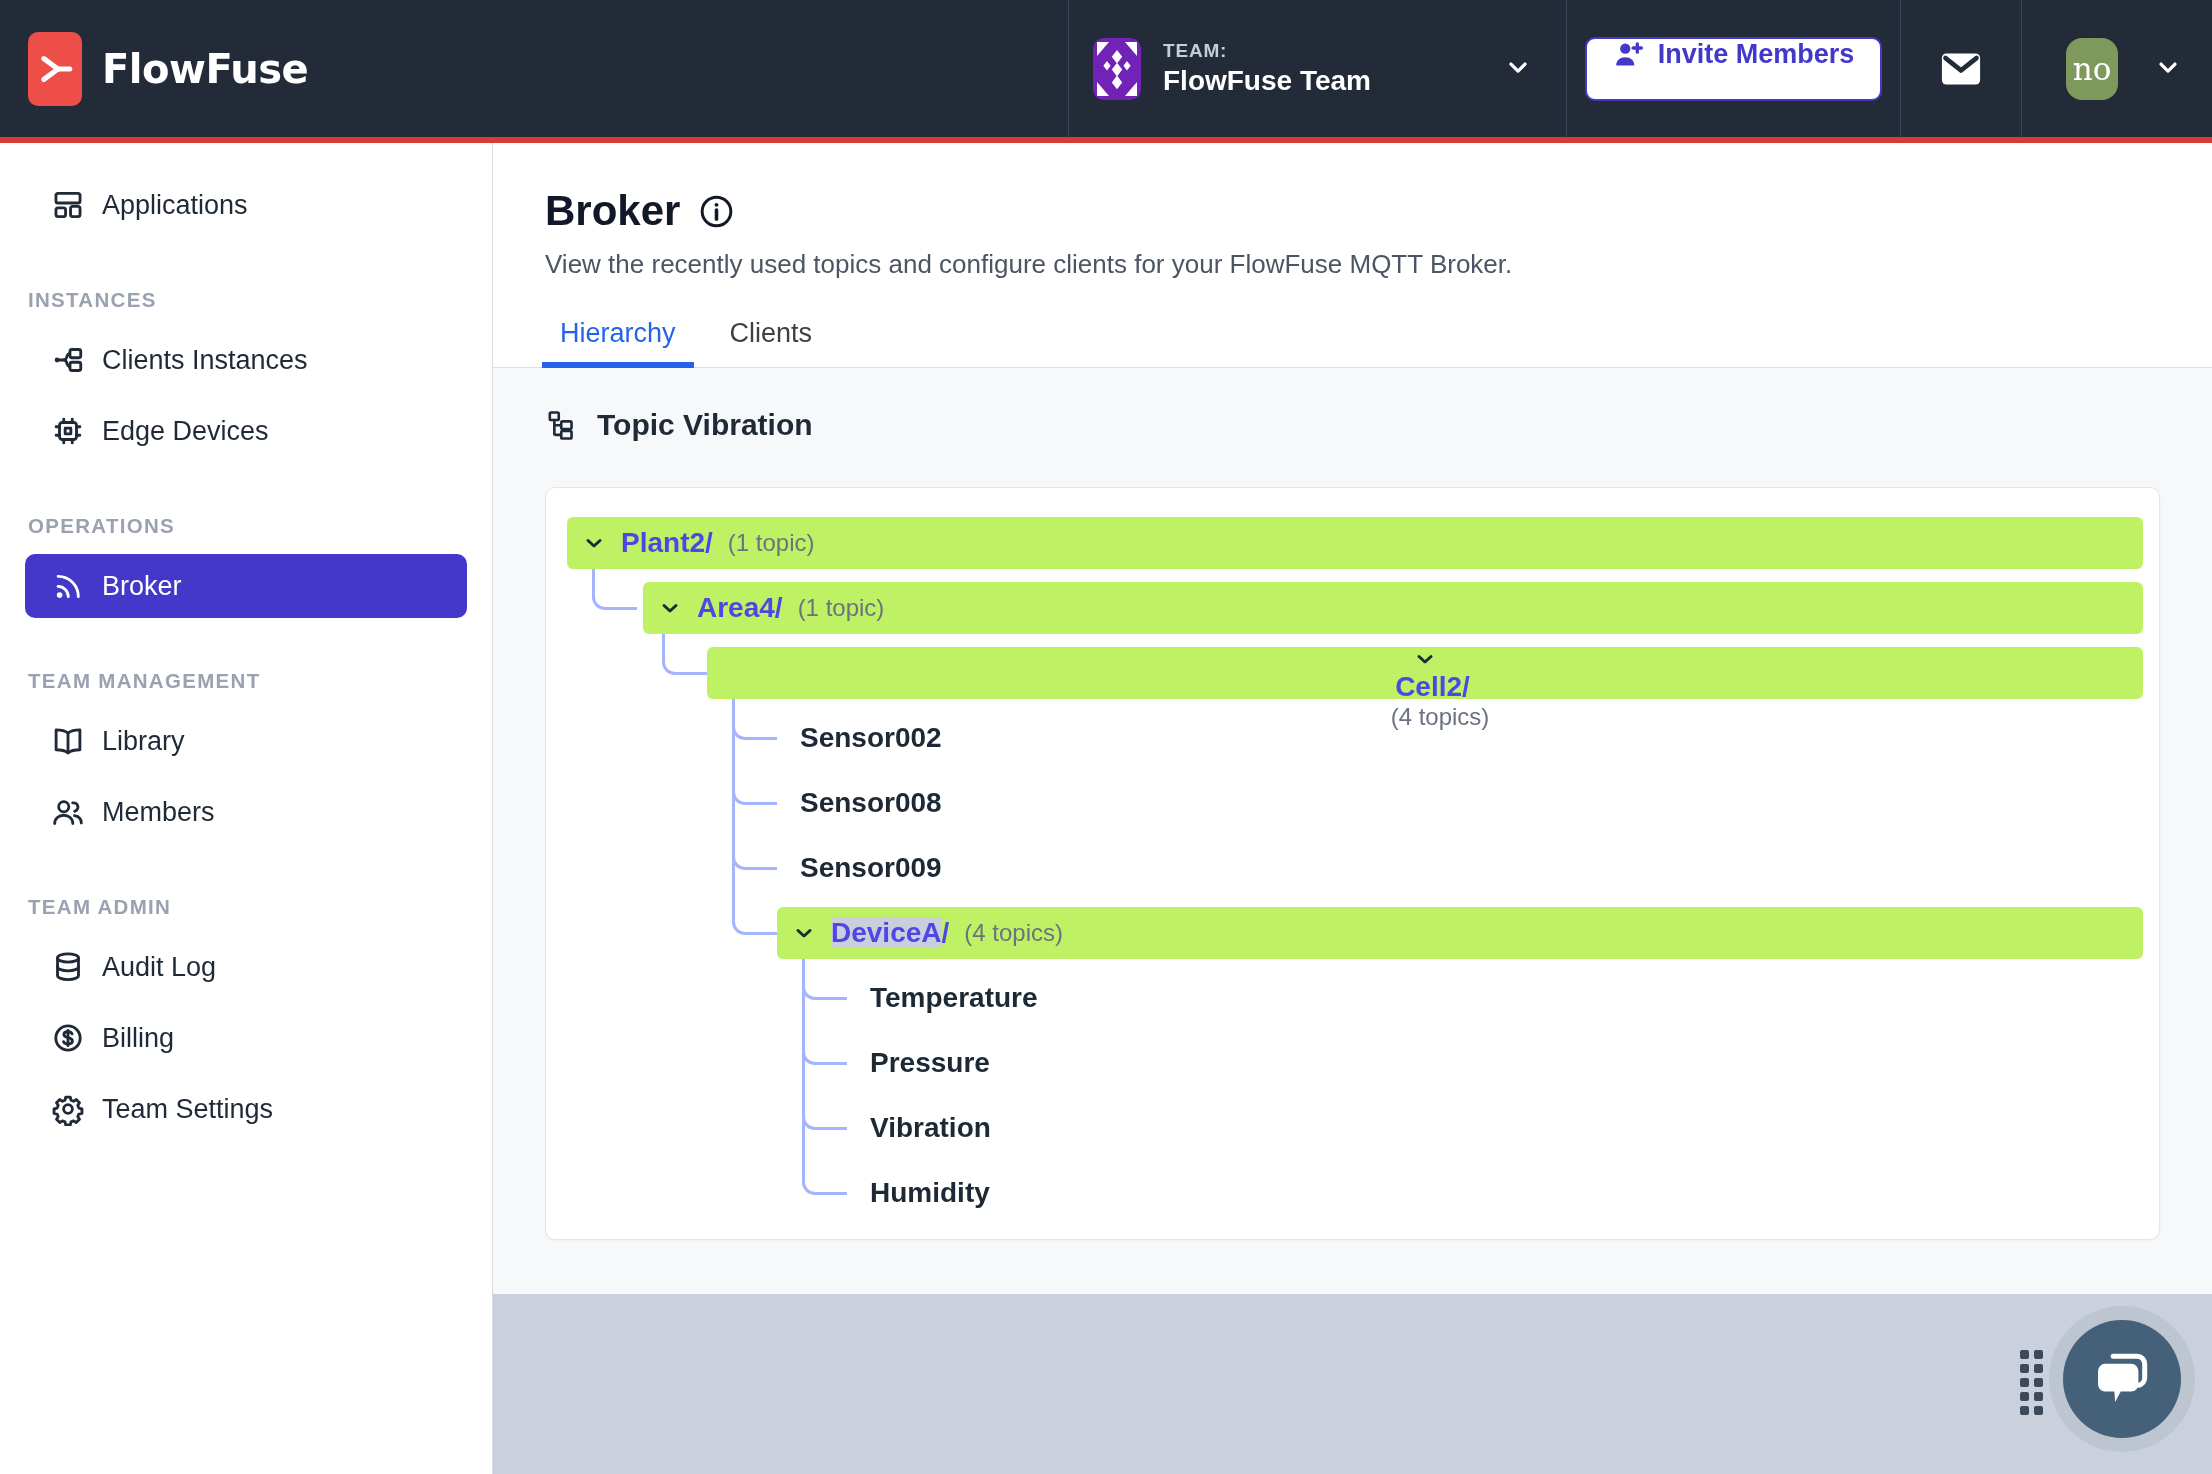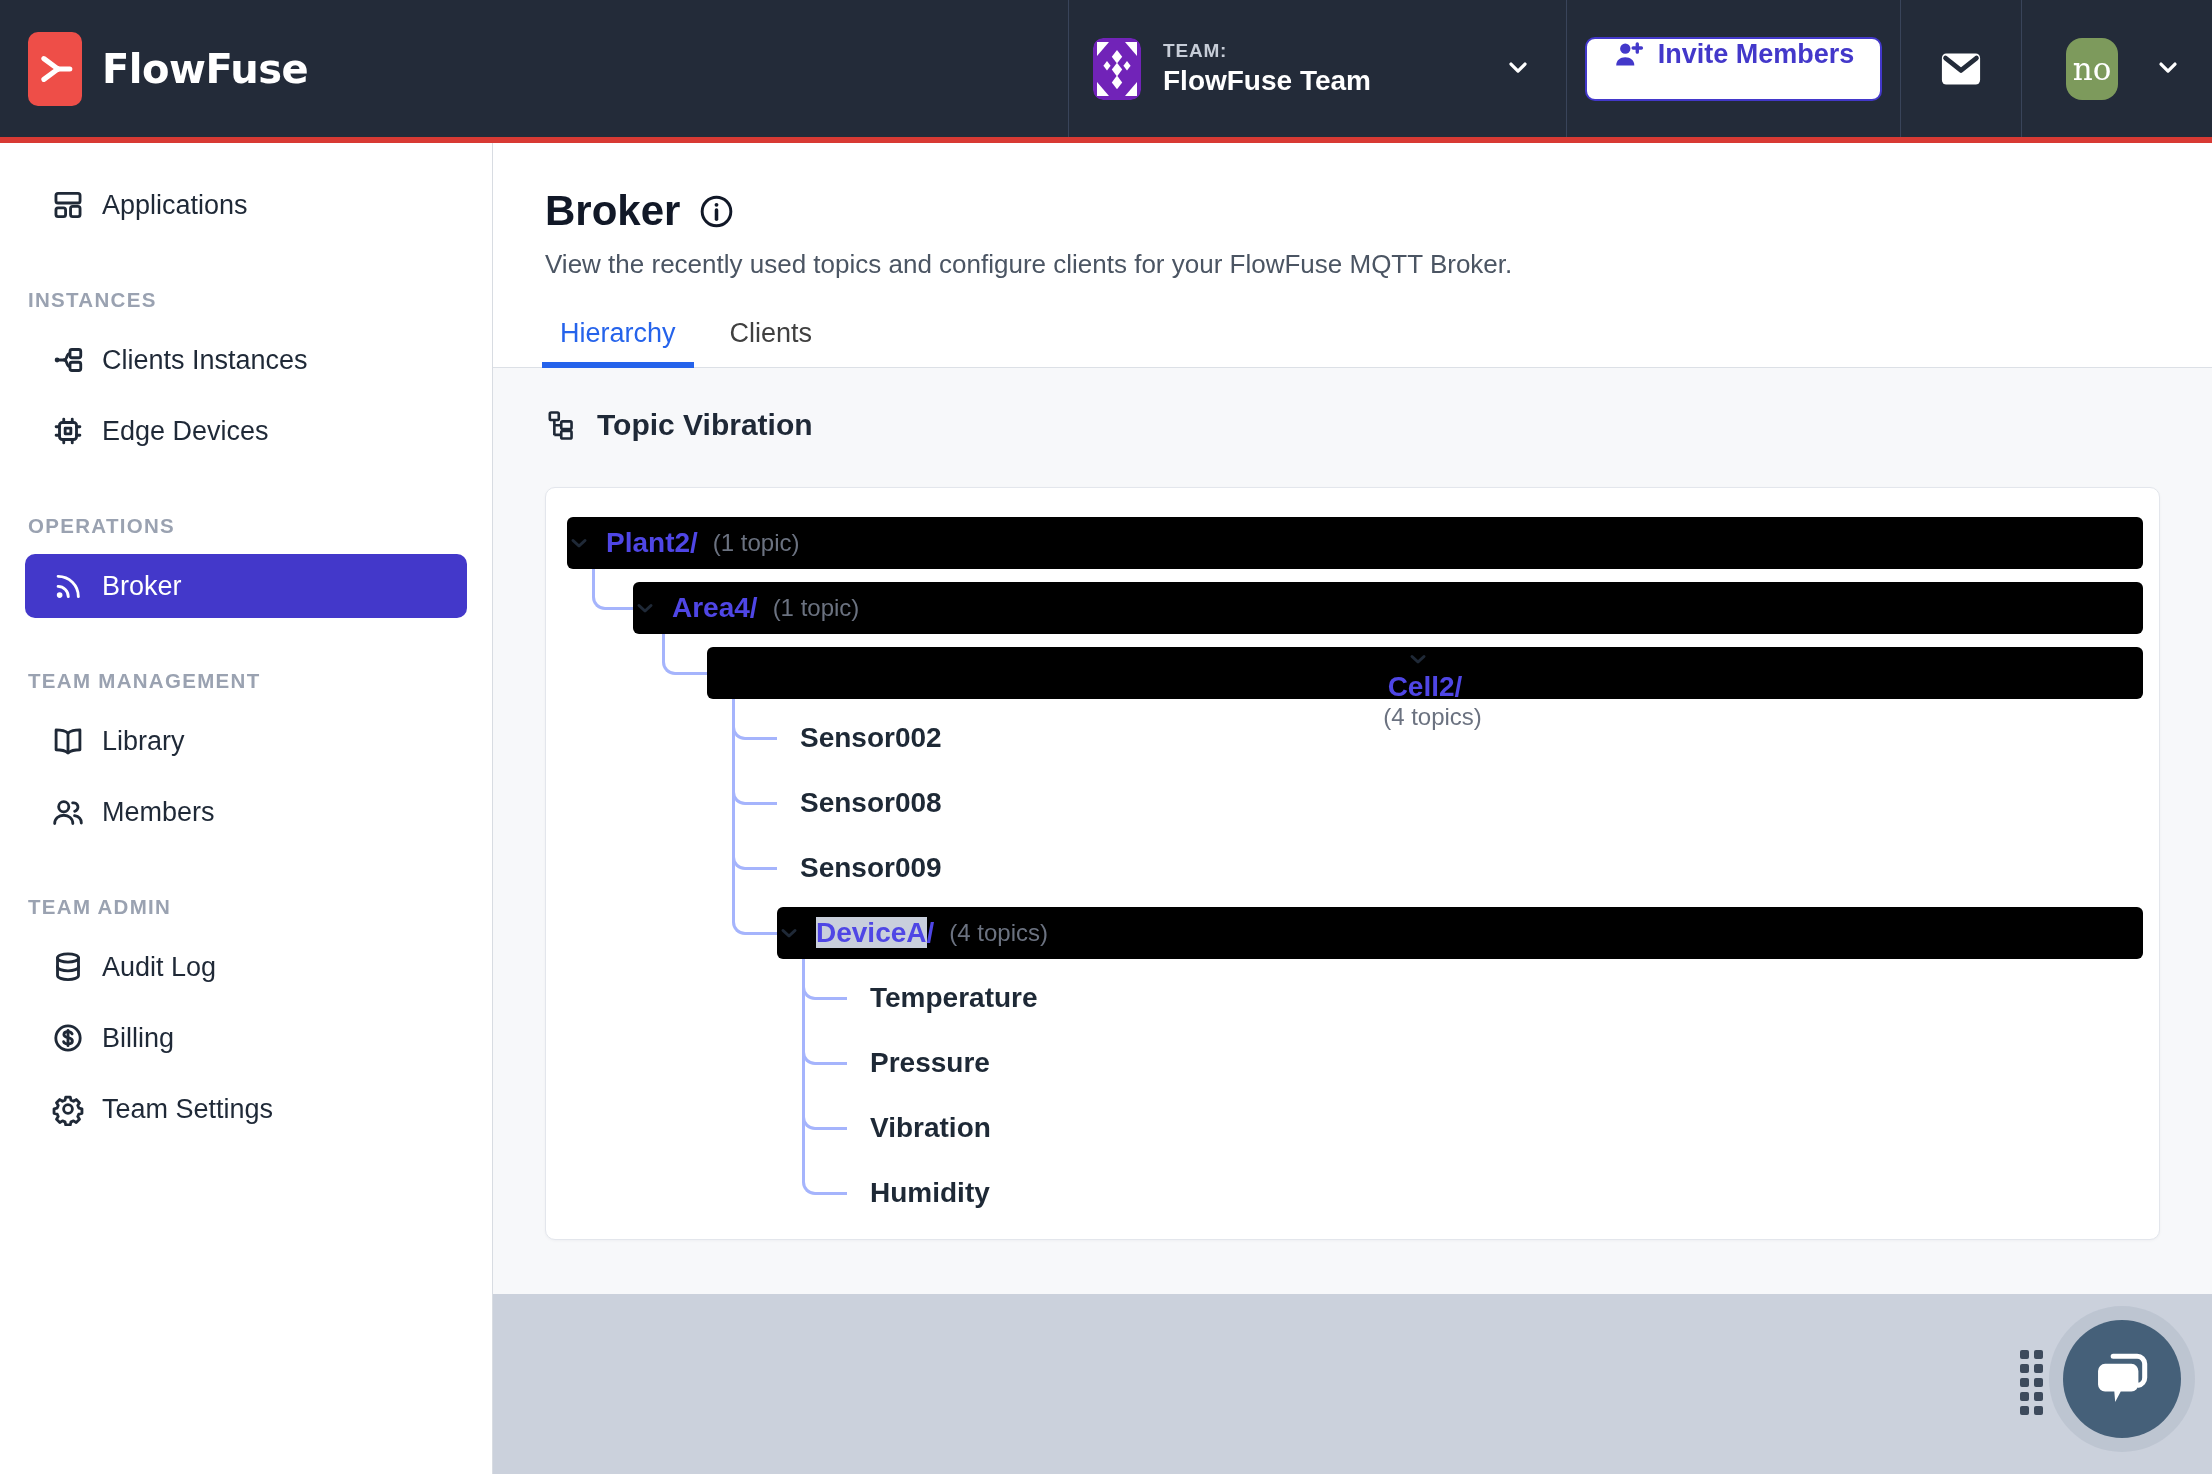"Plant2/" .t-row.expandable { background: #000000 -> #bef264; padding-left: none -> 15px }
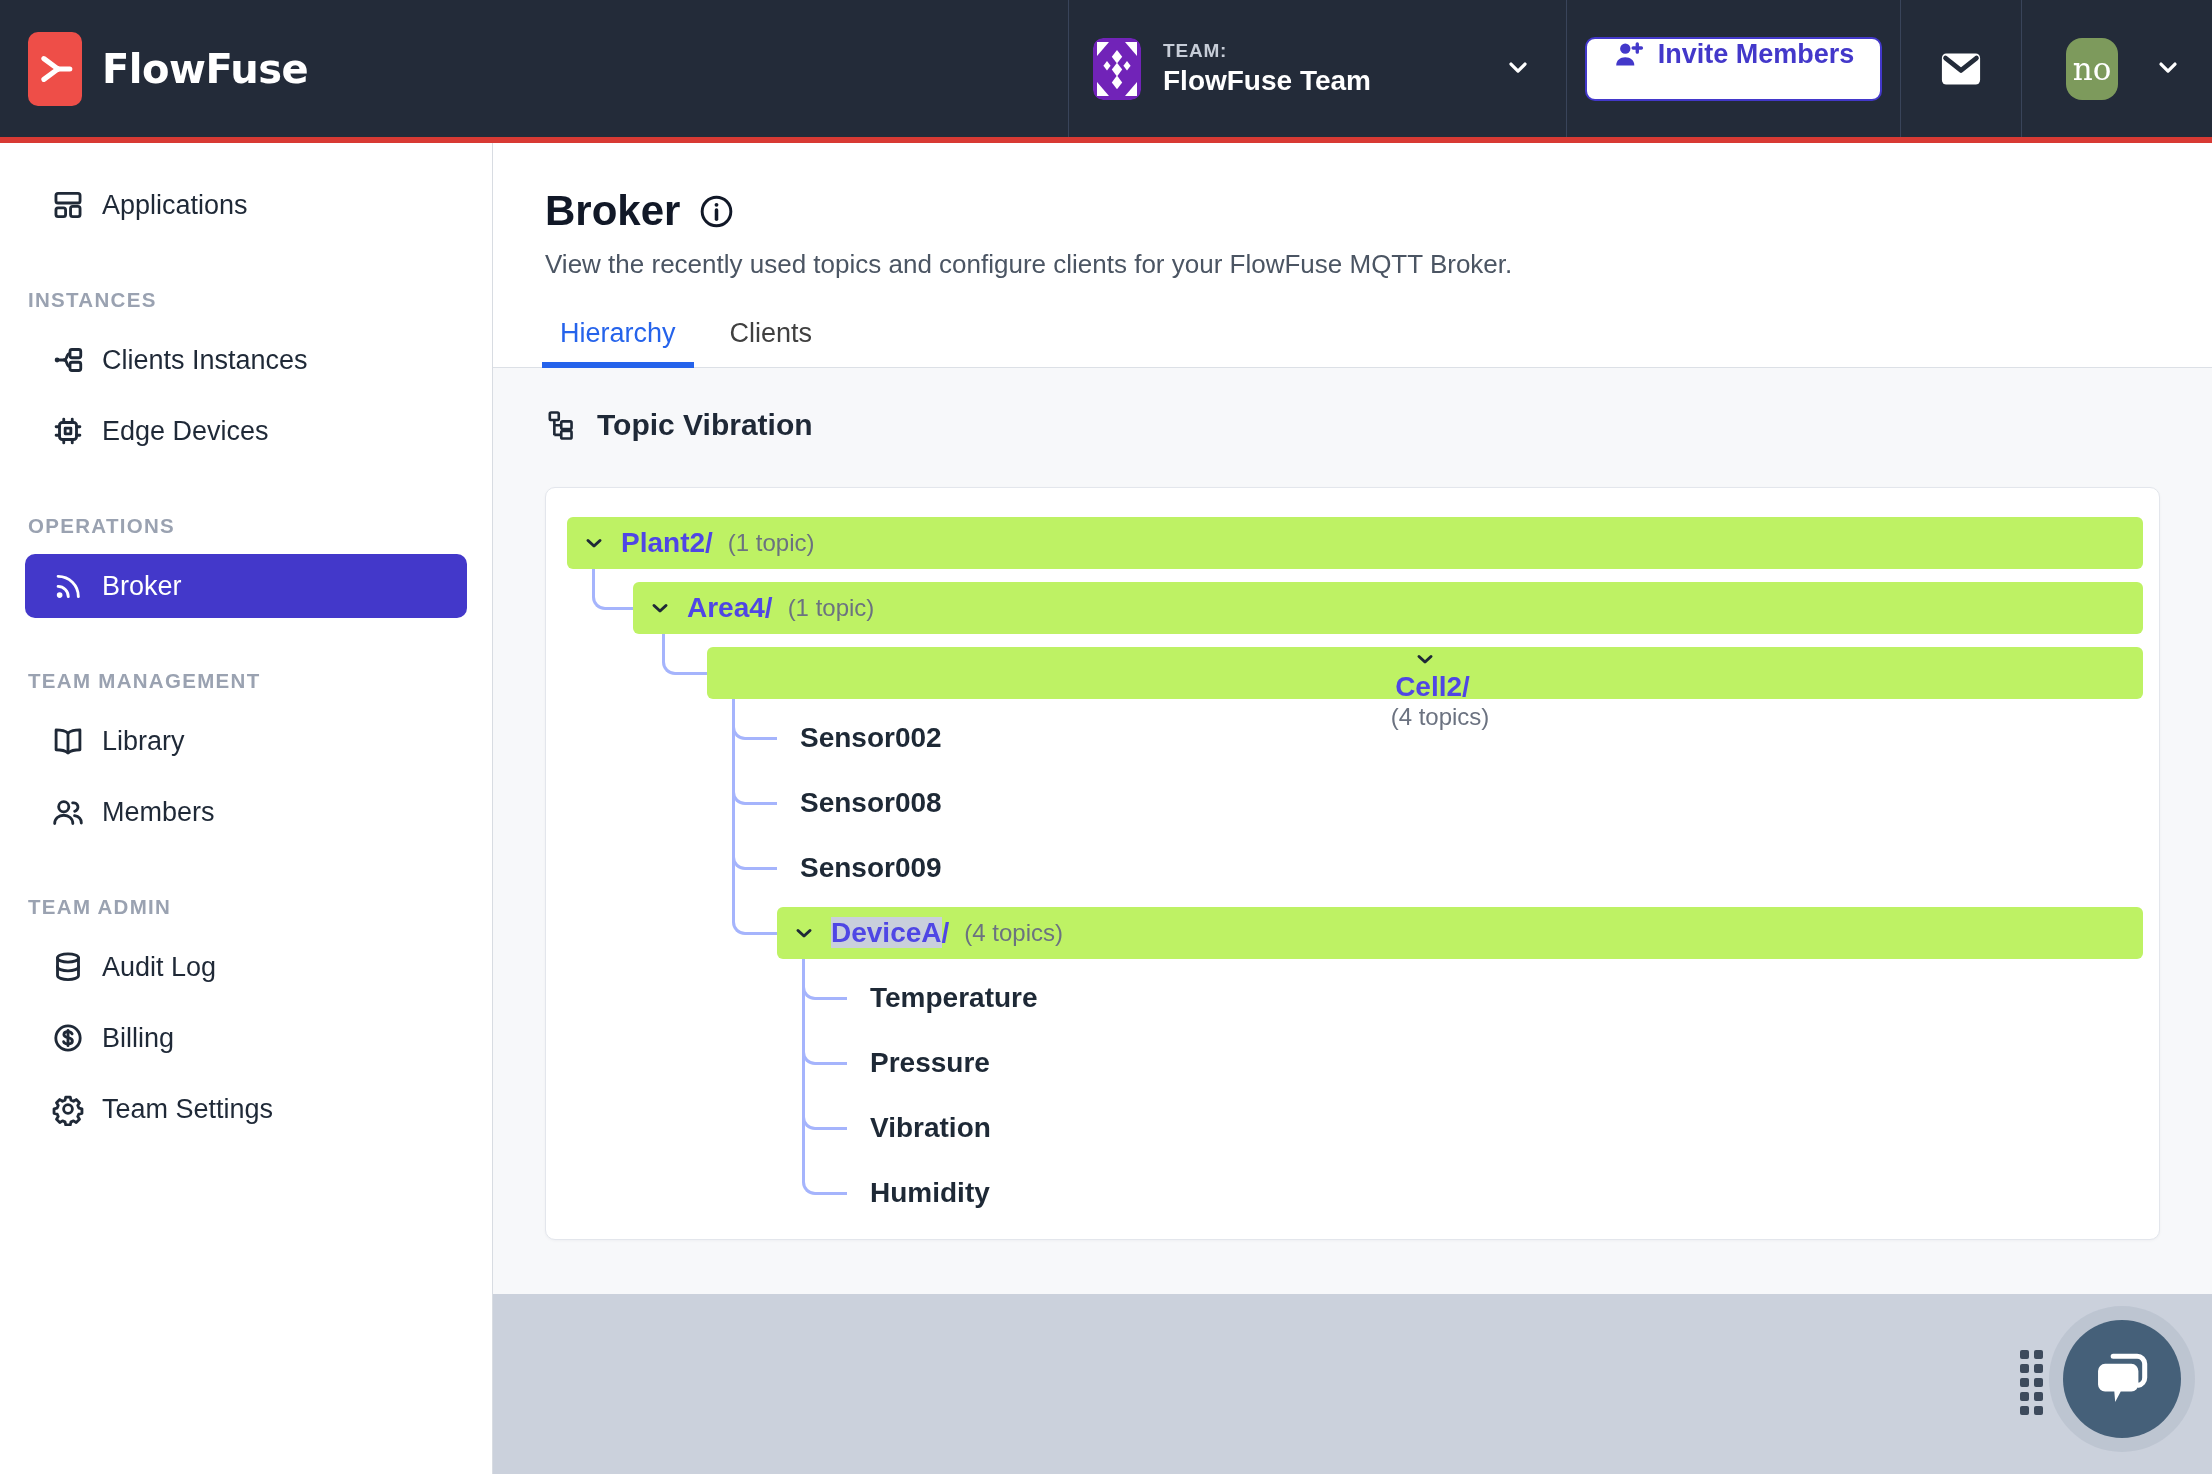"Area4/" div.t-row { left: 87px -> 97px }
